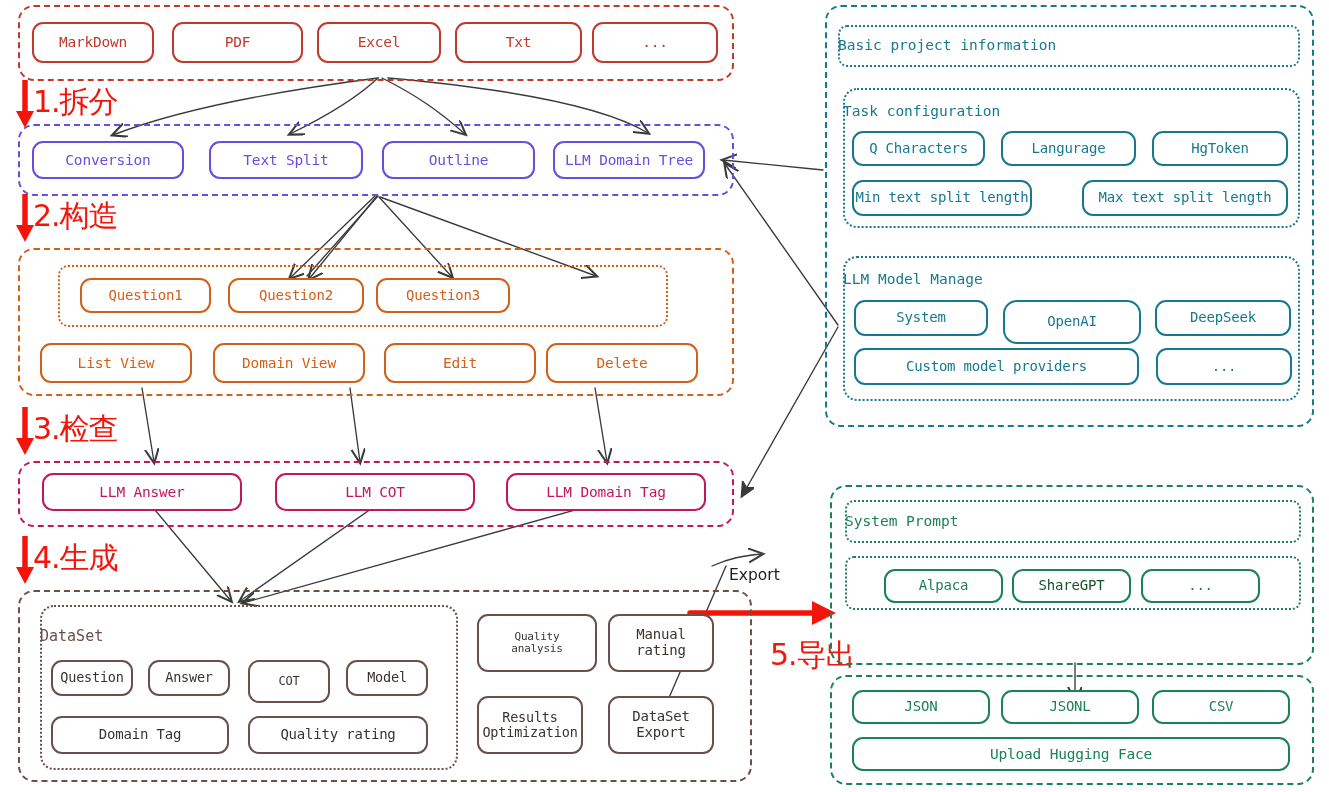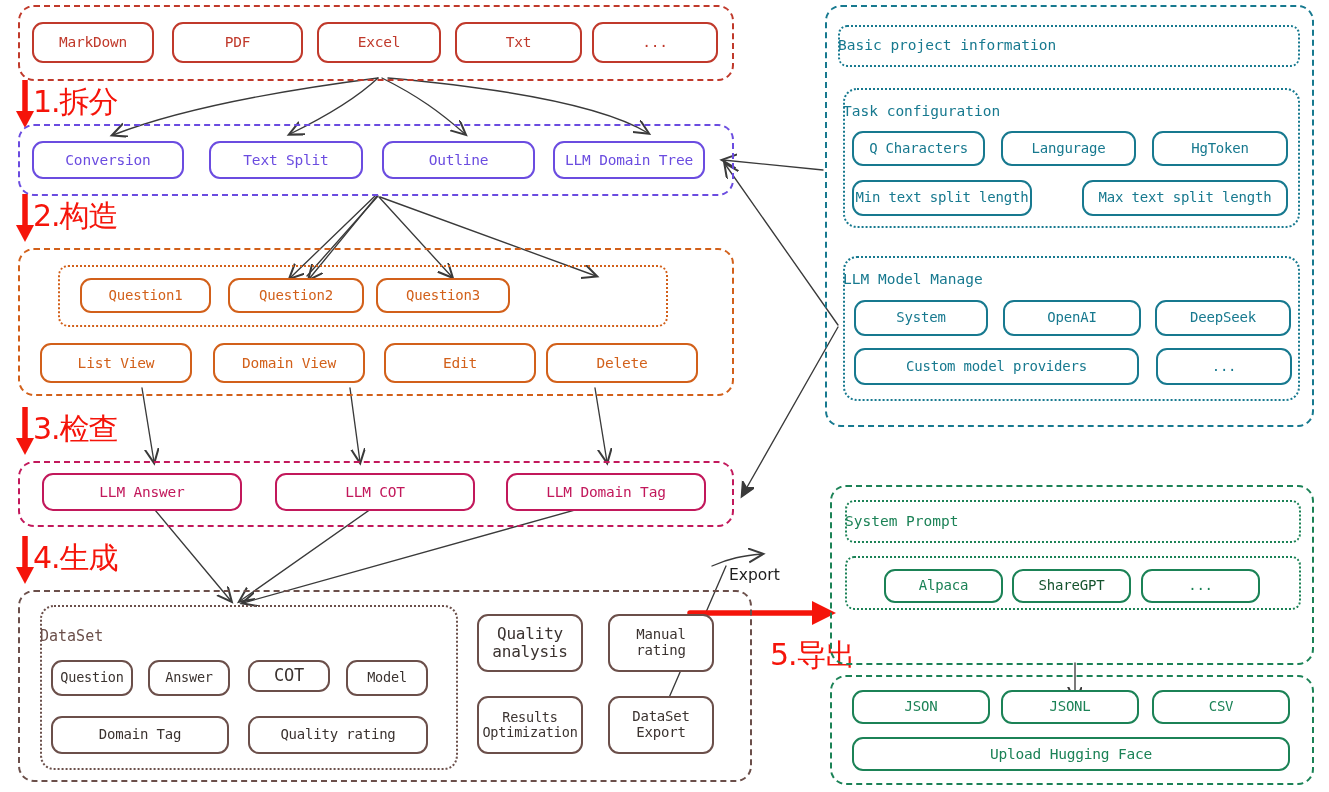"OpenAI" div.pill { border-radius: none -> 14px; height: 36px -> 44px }
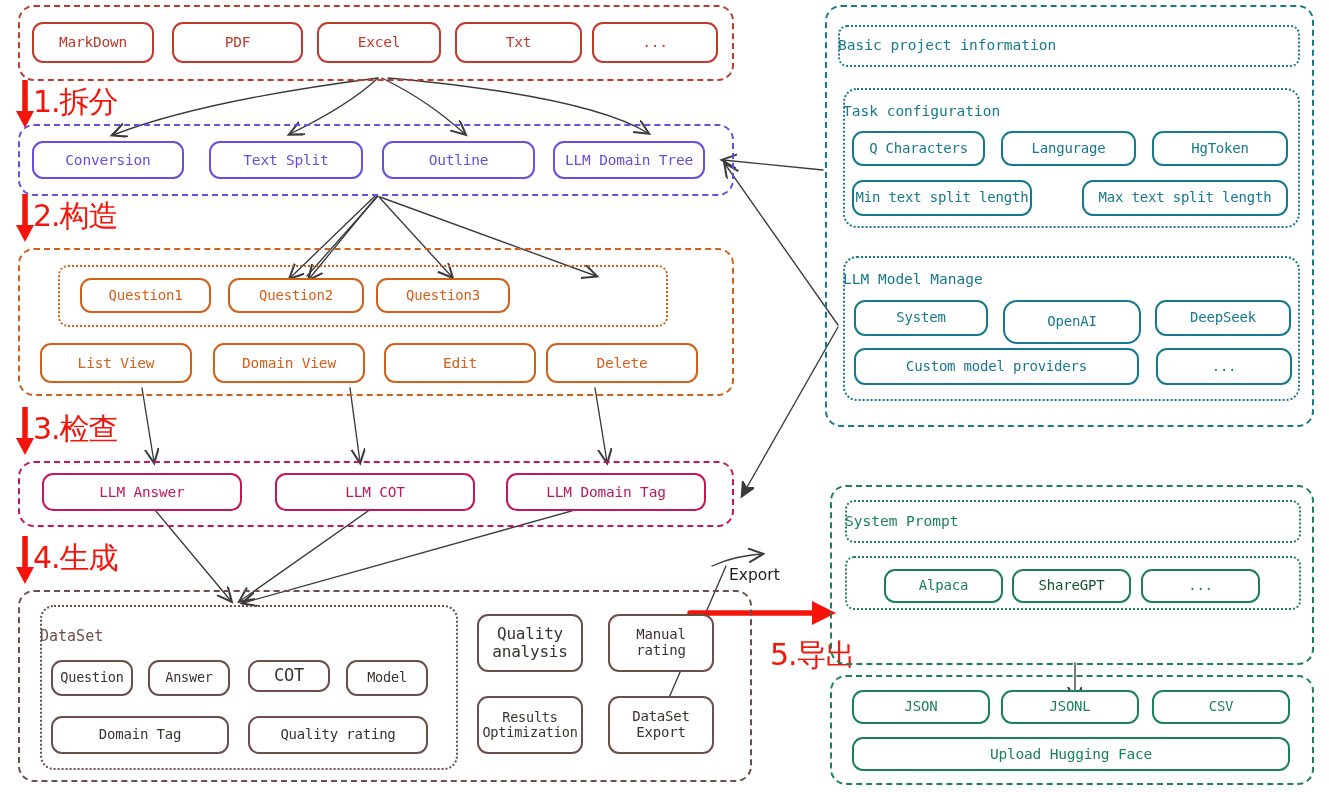"Quality" div.pill { font-size: 16px -> 11px; width: 106px -> 120px }
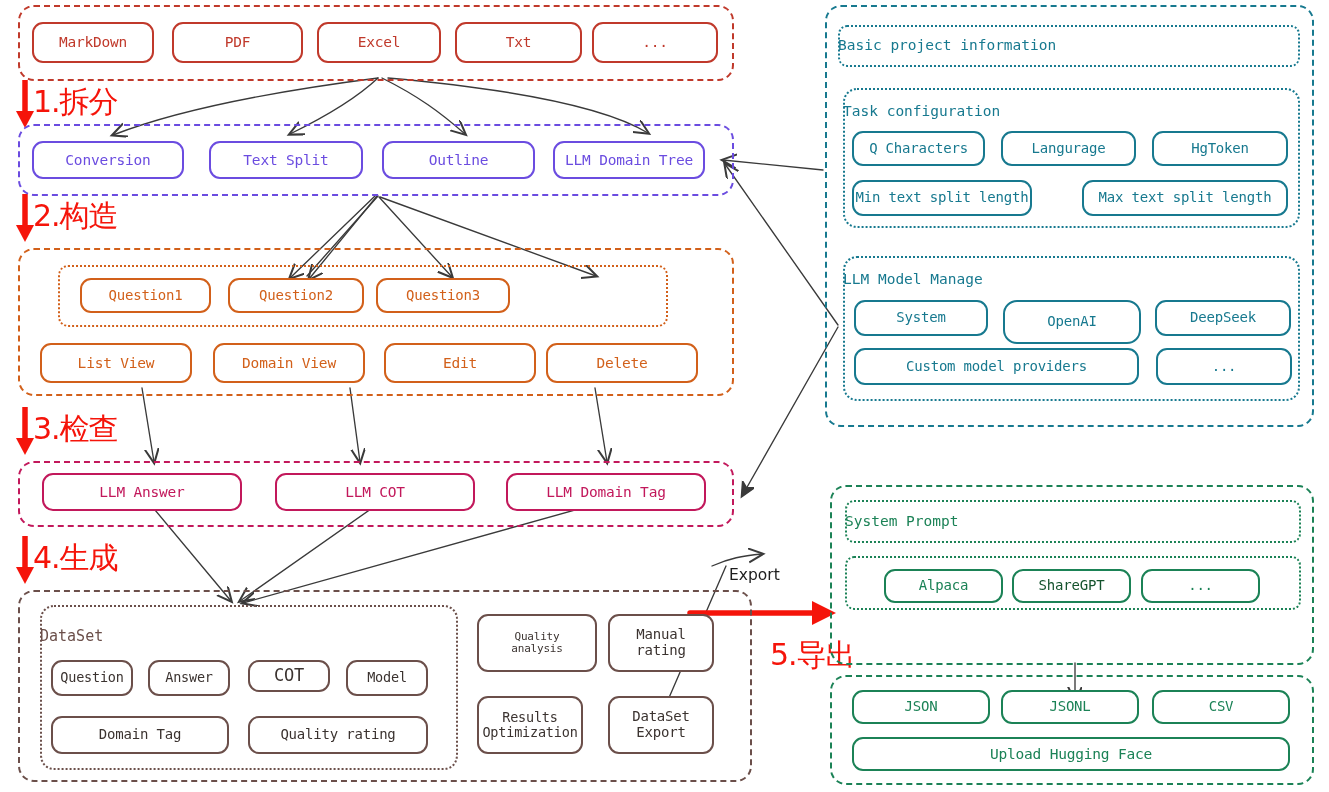"COT" div.pill { font-size: 17px -> 12px; height: 32px -> 43px }
